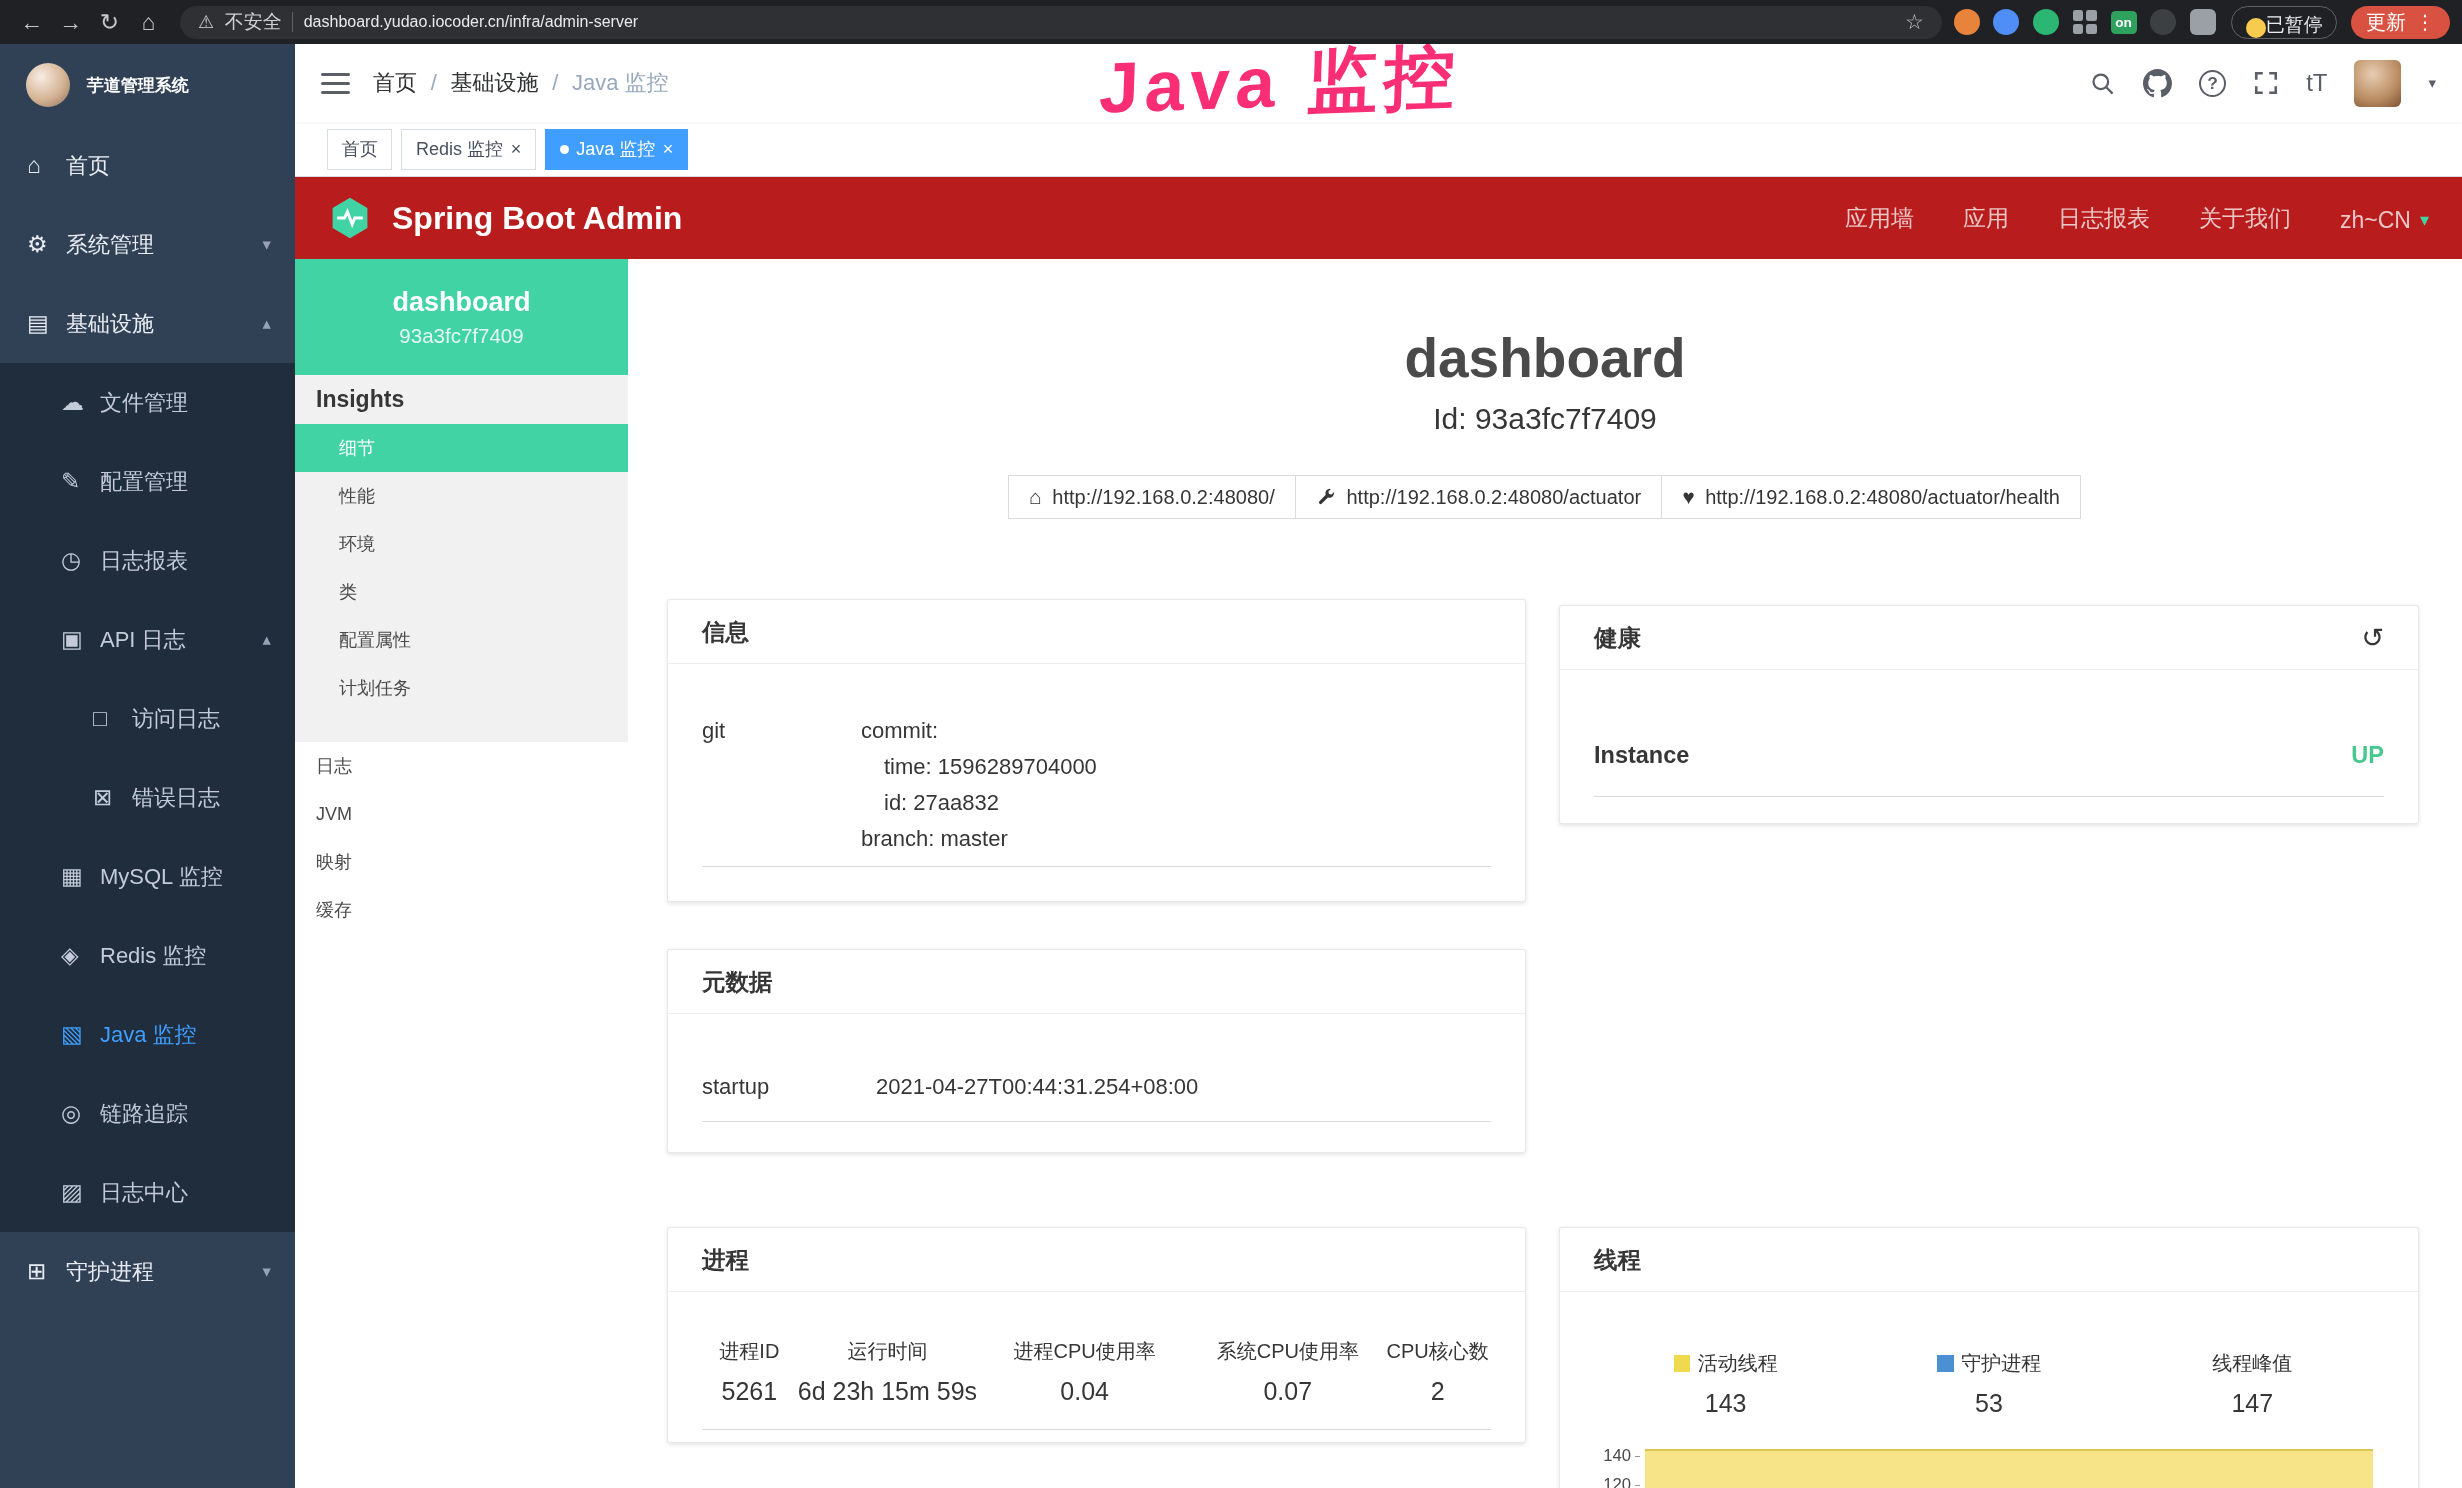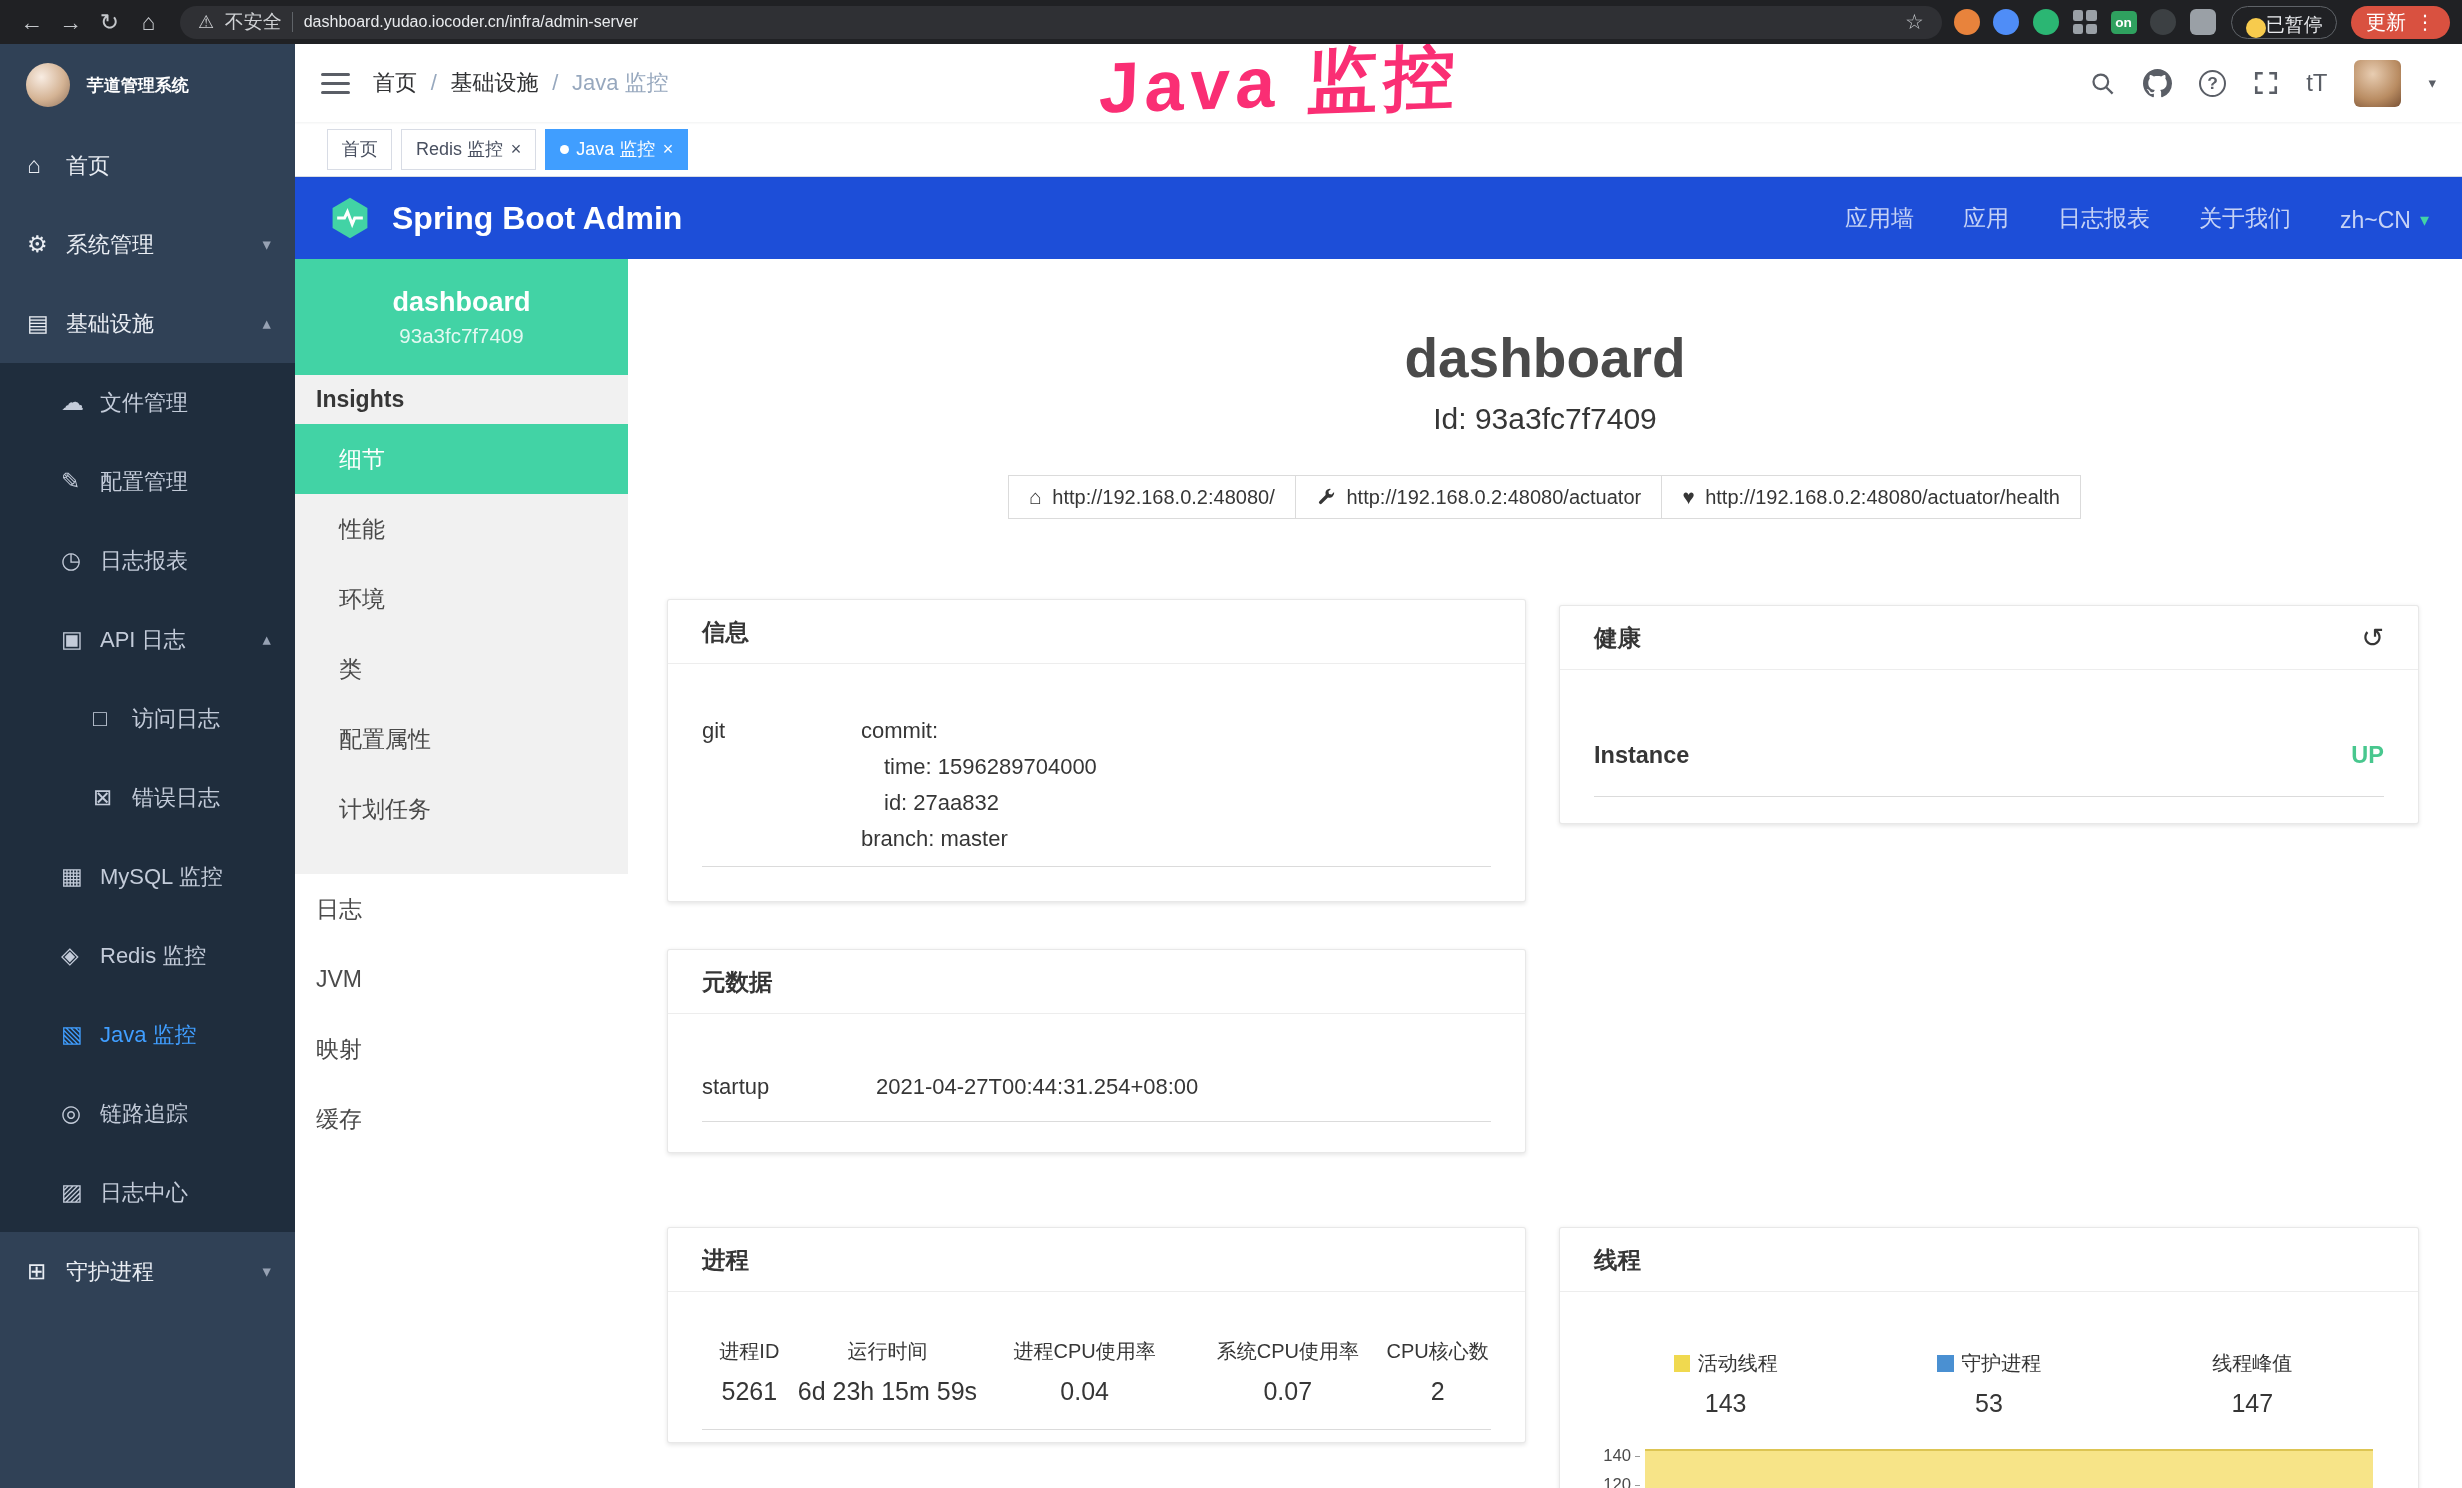"Spring Boot Admin" .sba-header { background: #1d4ed8 -> #b91c1c }
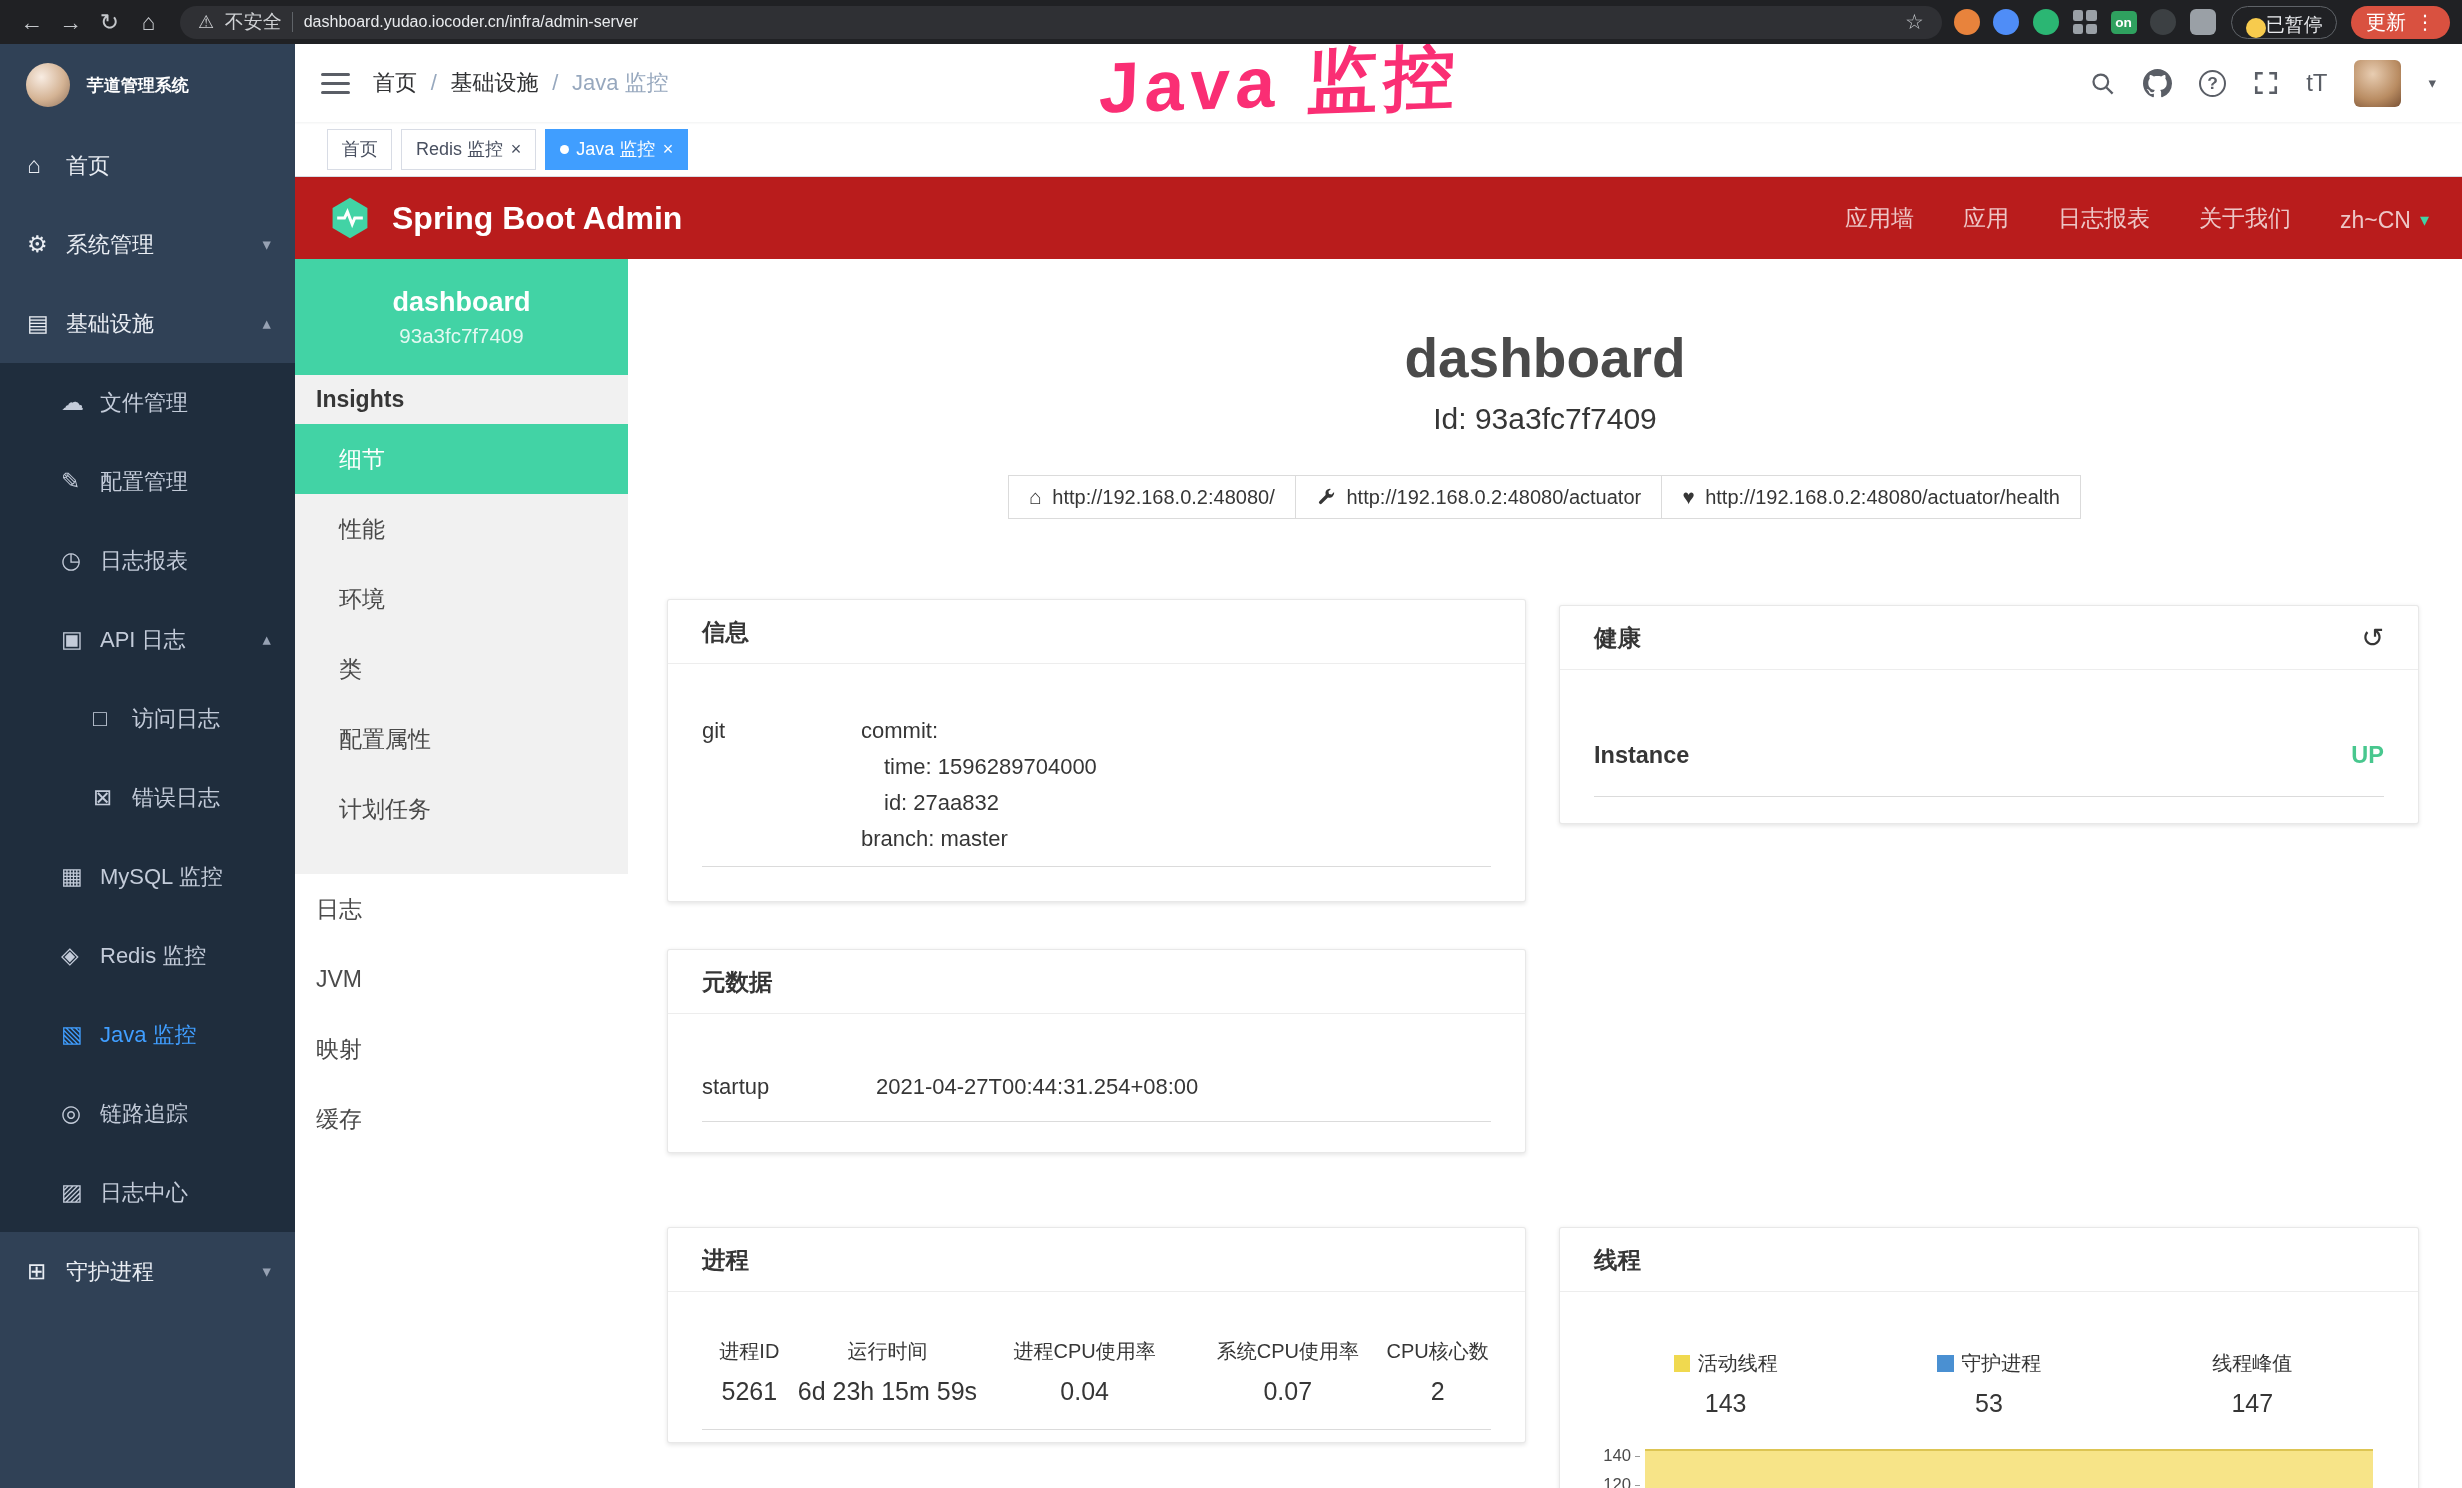"细节" .sba-item { font-size: 23px -> 18px; height: 70px -> 48px }
